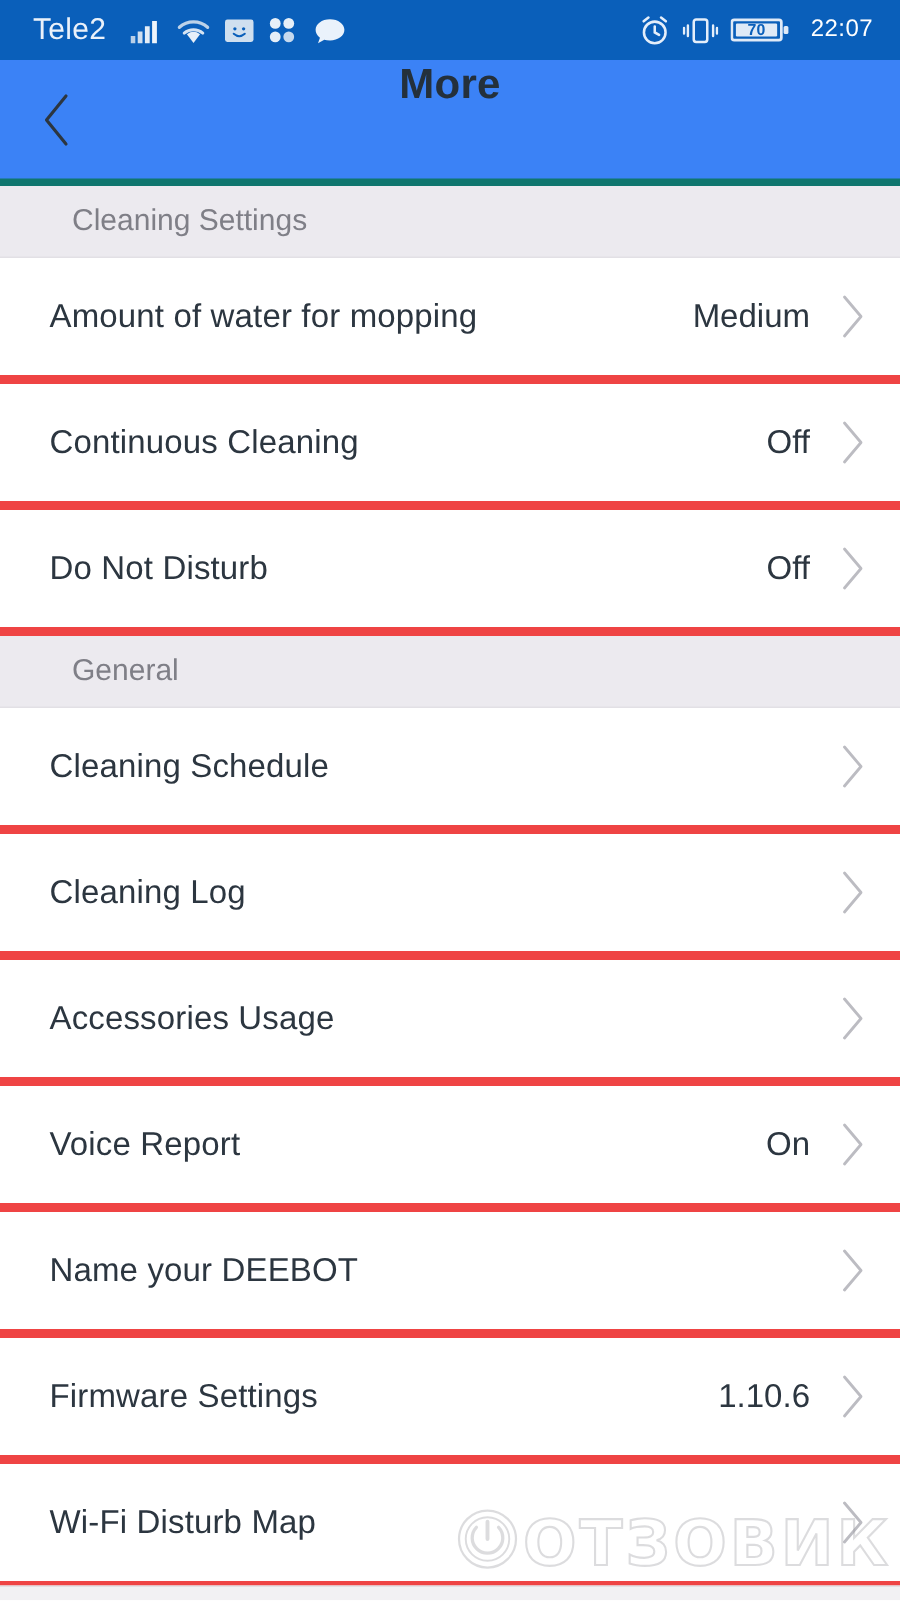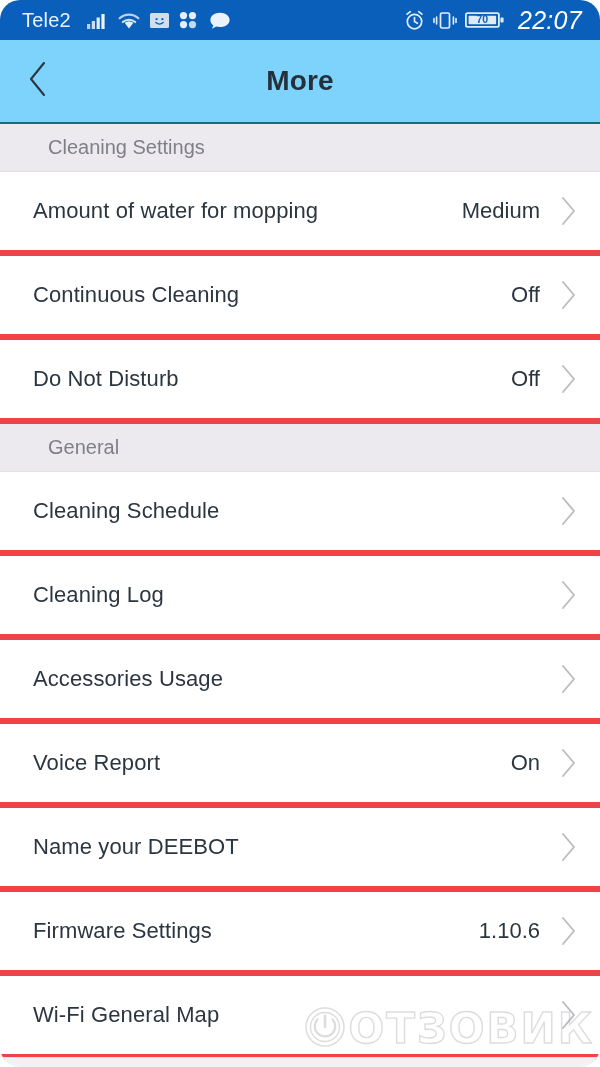"Tele2" #screen { border-radius: 20px -> none }
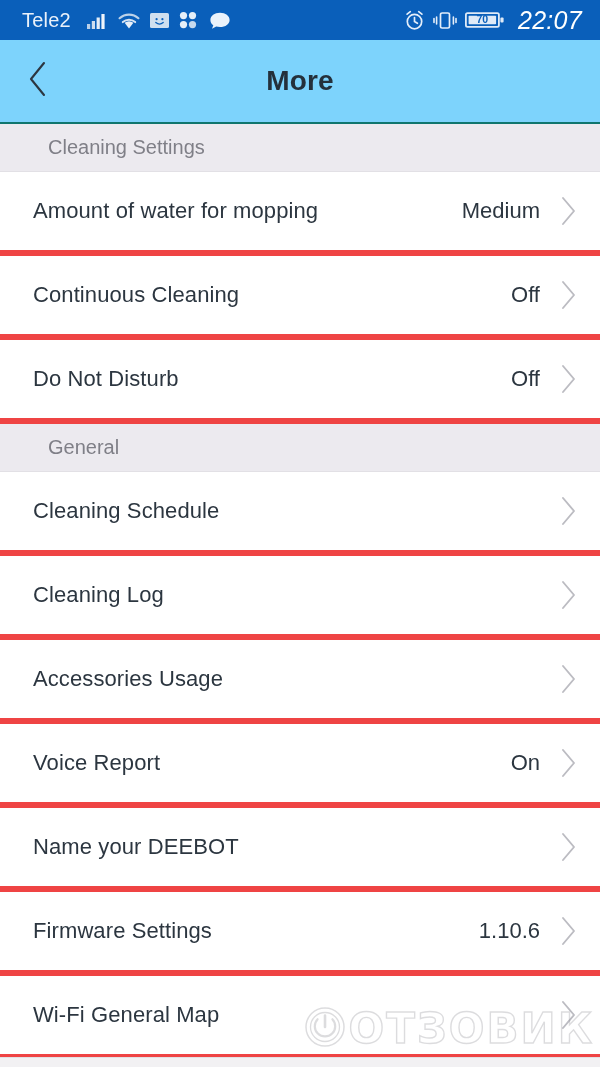"22:07" .sb-time { font-size: 25px -> 16px; font-style: italic -> none }
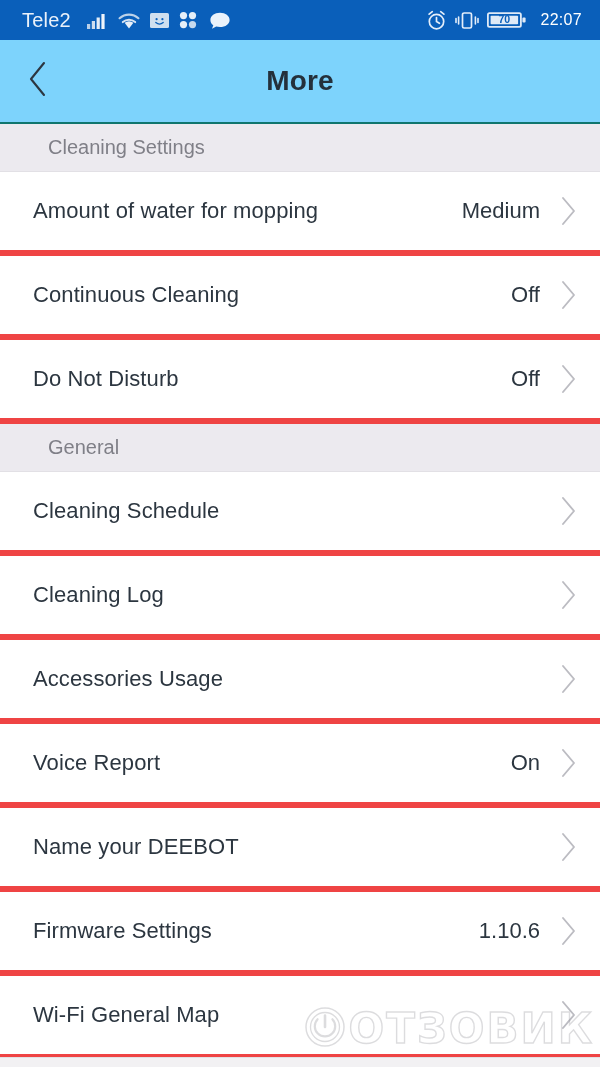"More" .appbar { align-items: center -> none; background: #7dd3fc -> #3b82f6; border-bottom: 2px solid #0f766e -> 5px solid #0f766e }
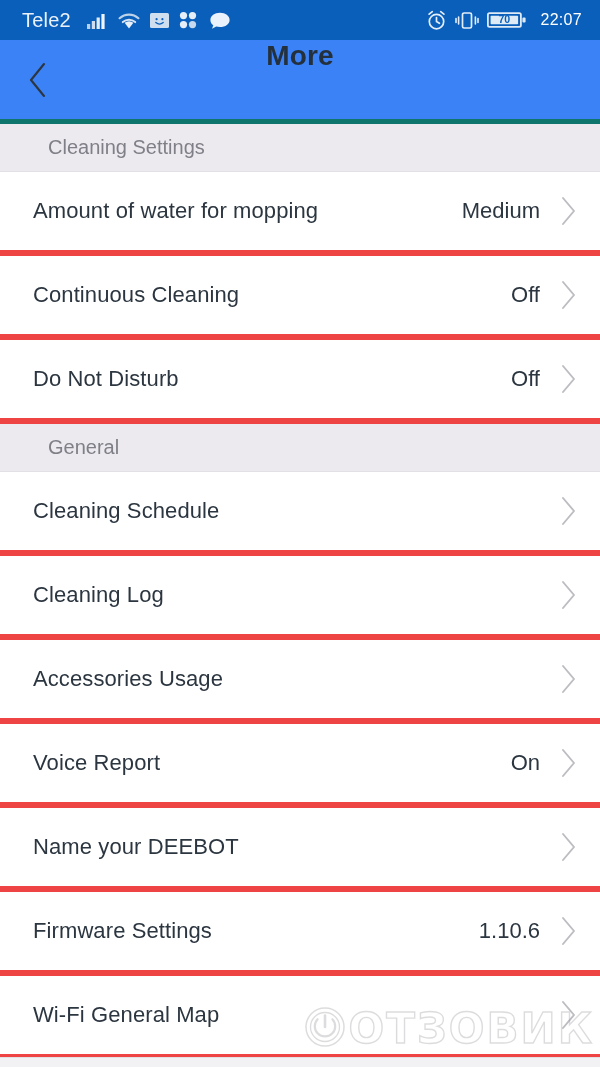"Wi-Fi General Map" span.row-label { text: General -> Disturb }
